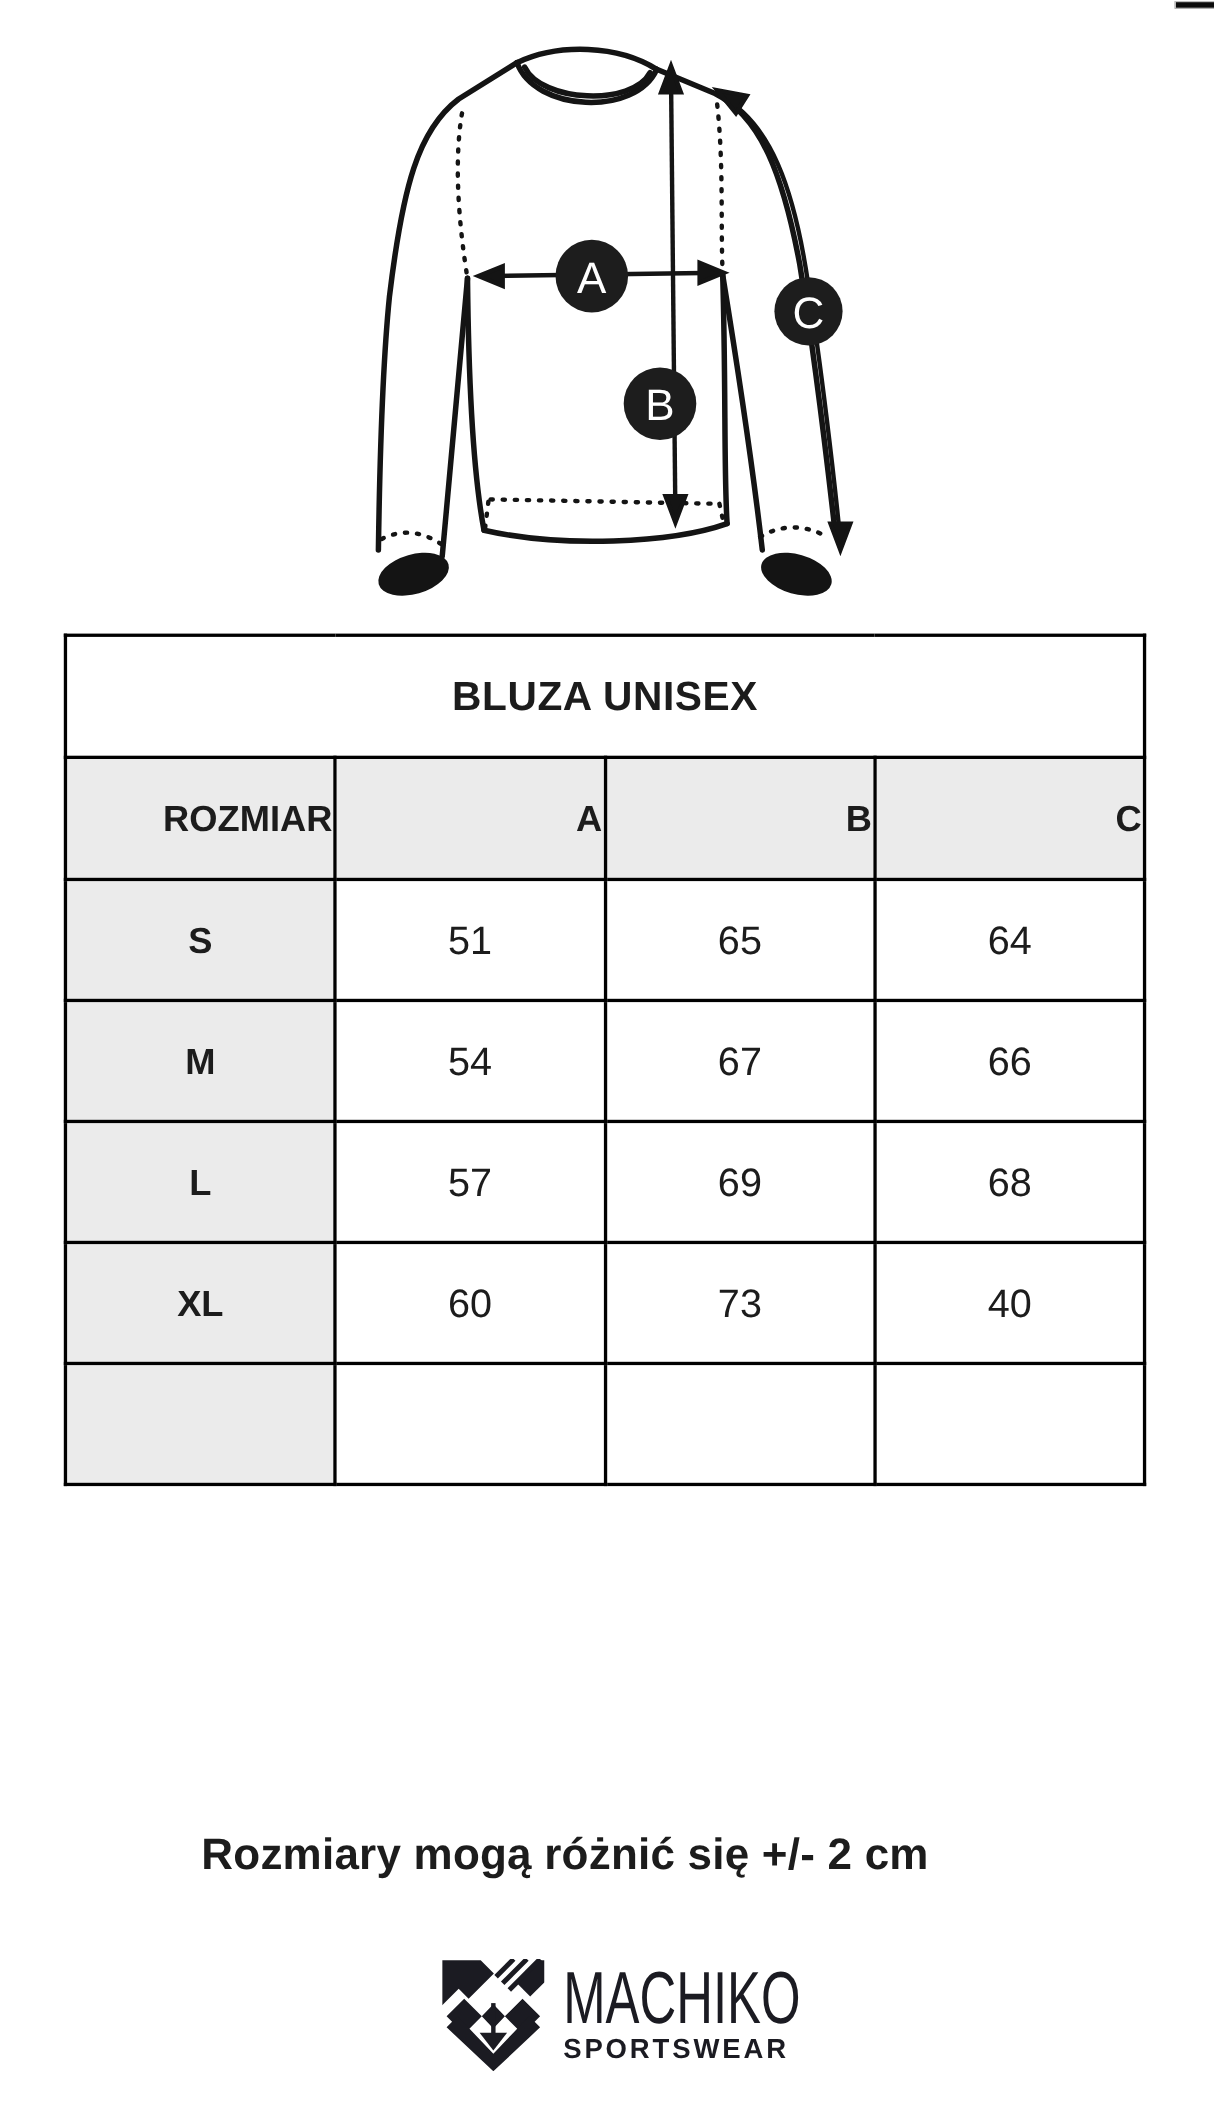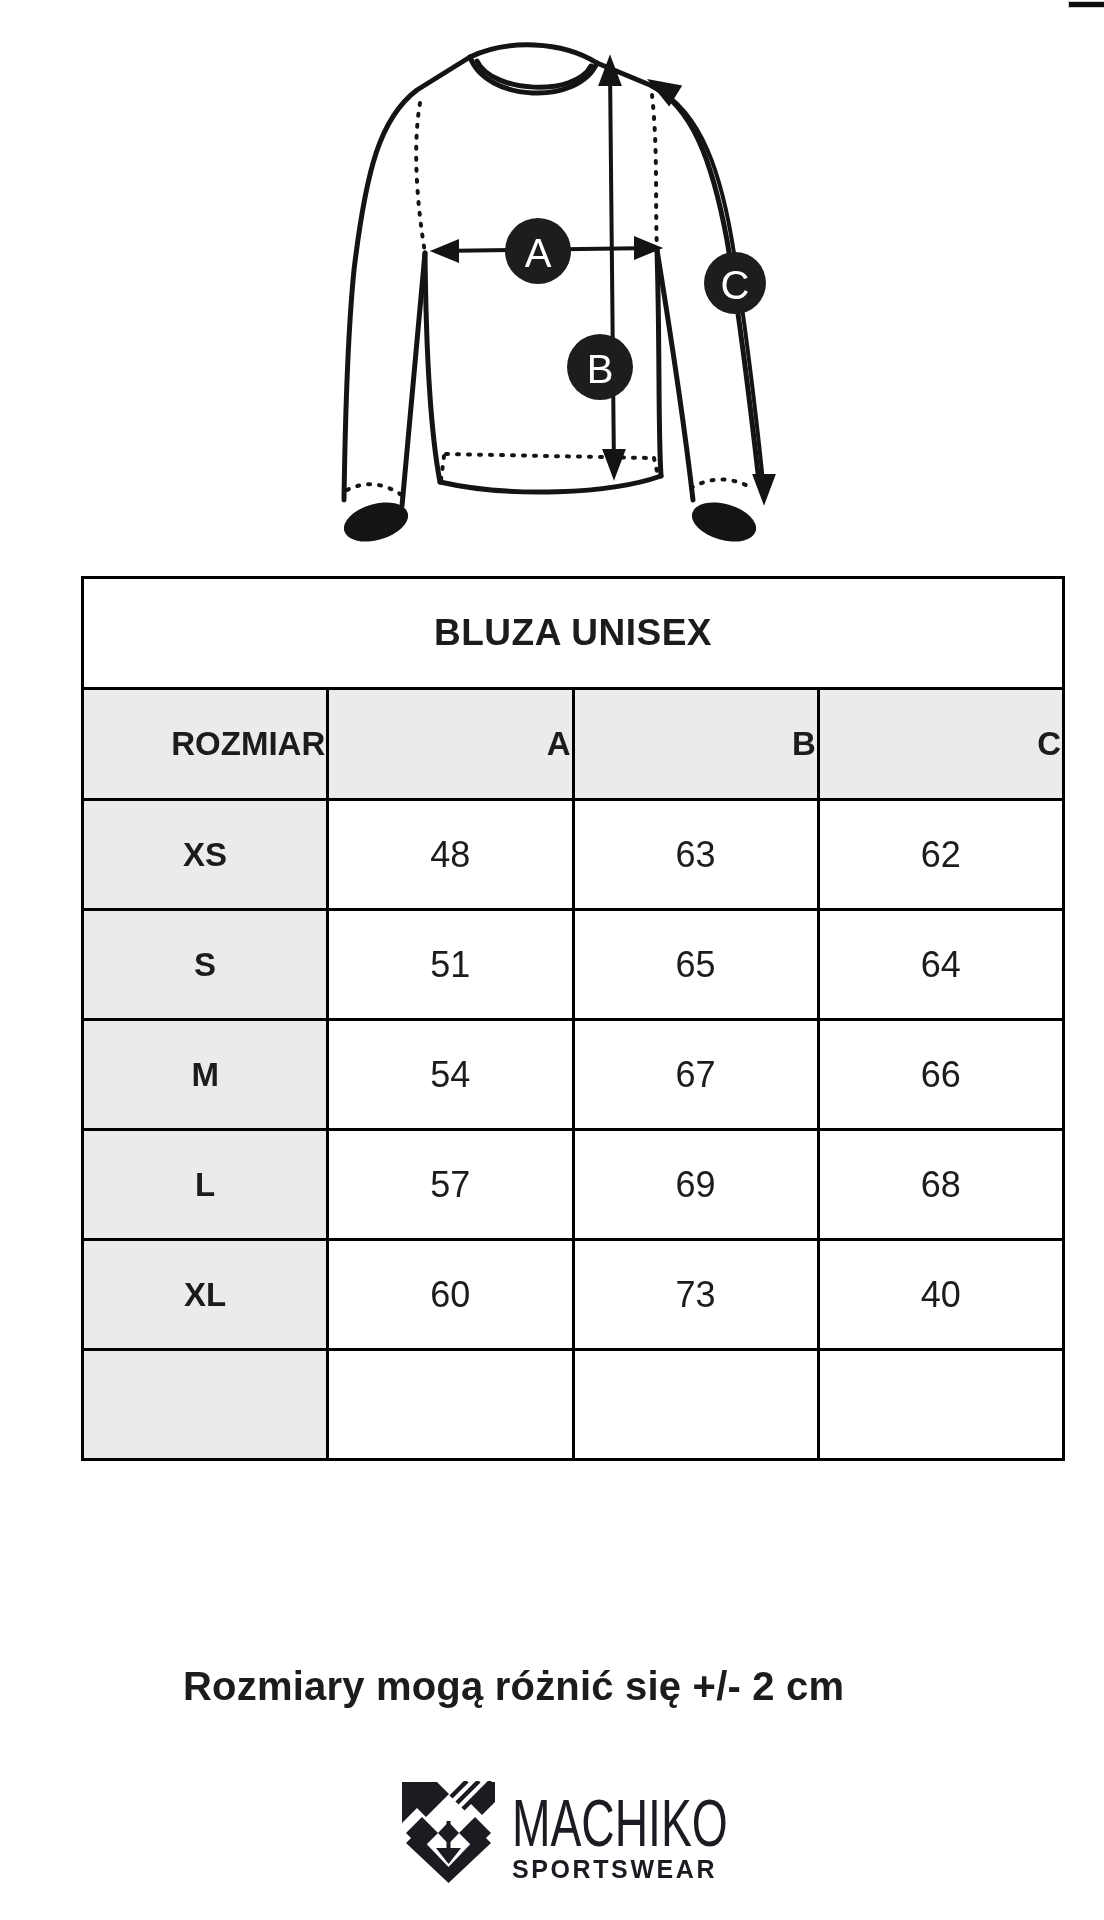"BLUZA UNISEX" table.size-chart { margin-left: 23px -> none }
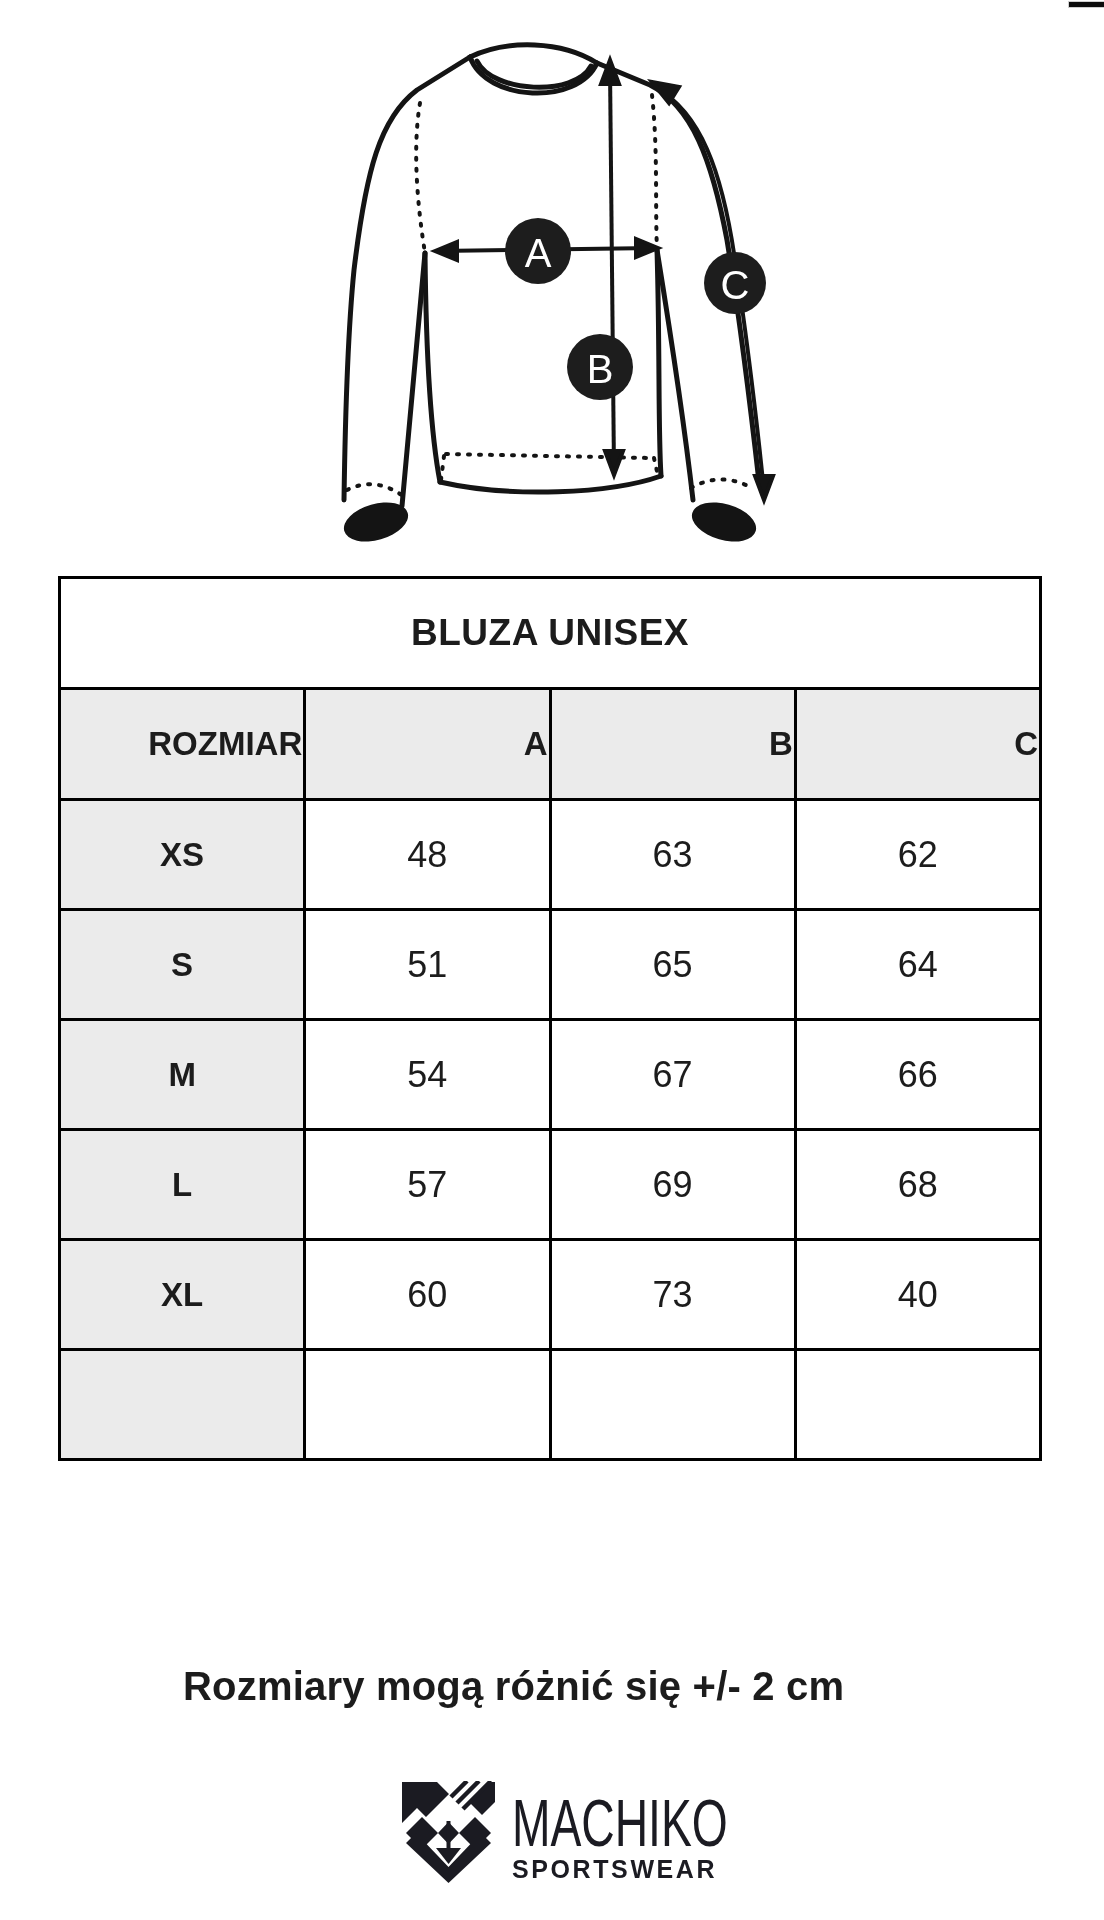"XS" tr.data-row { html: <tr> <td>XS</td> <td>48</td> <td>63</td> <td>62</td> </tr> -> none }
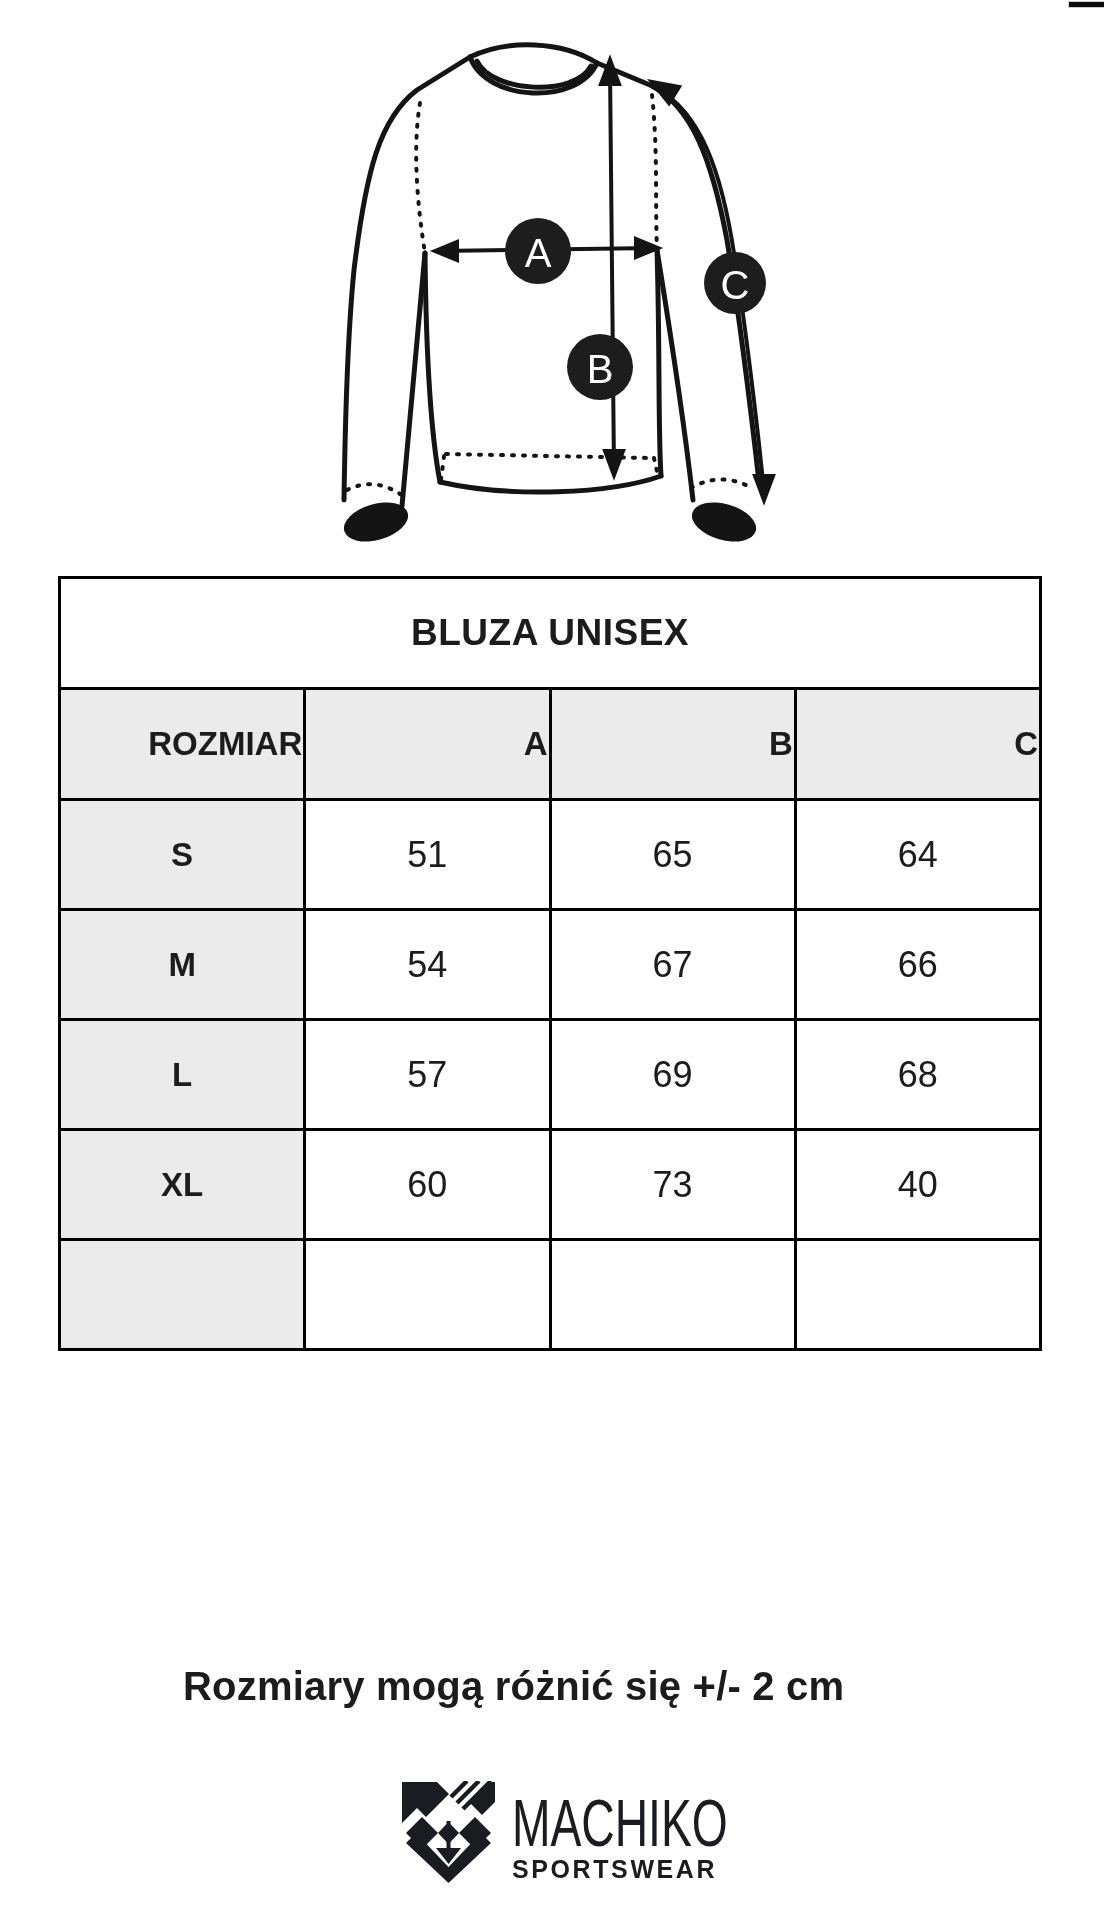"MACHIKO" .brand { align-items: flex-end -> center }
